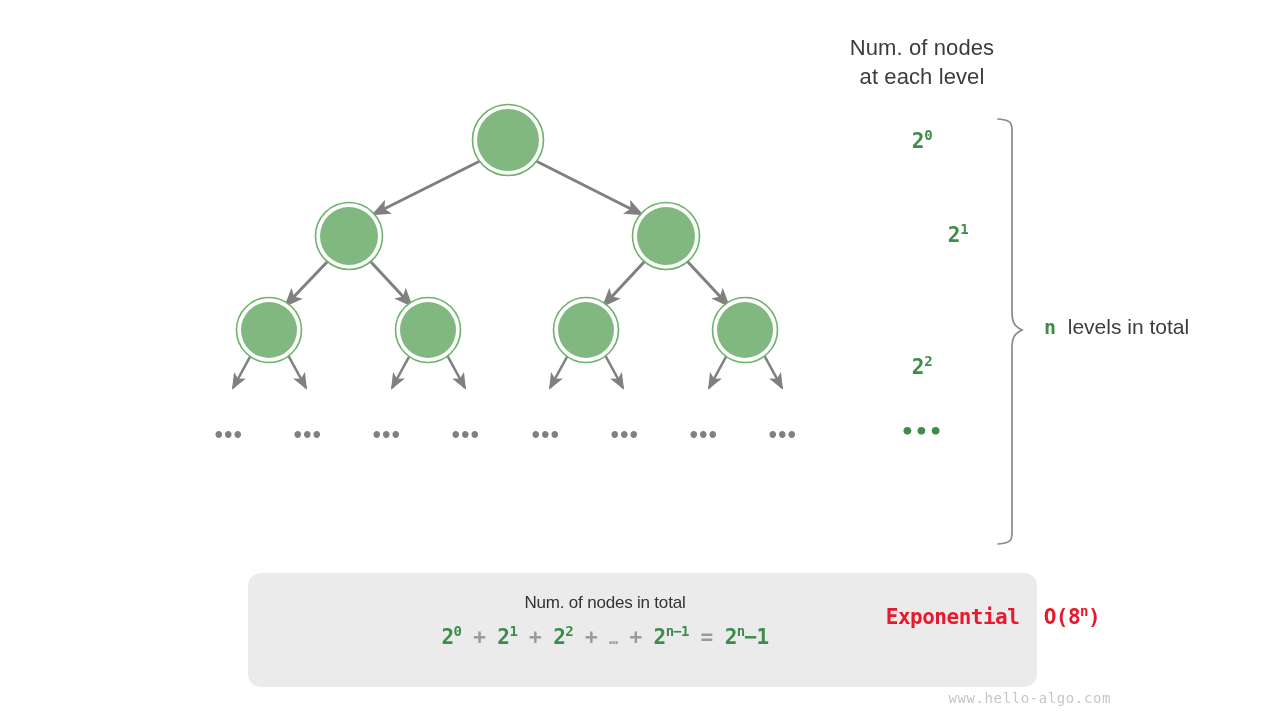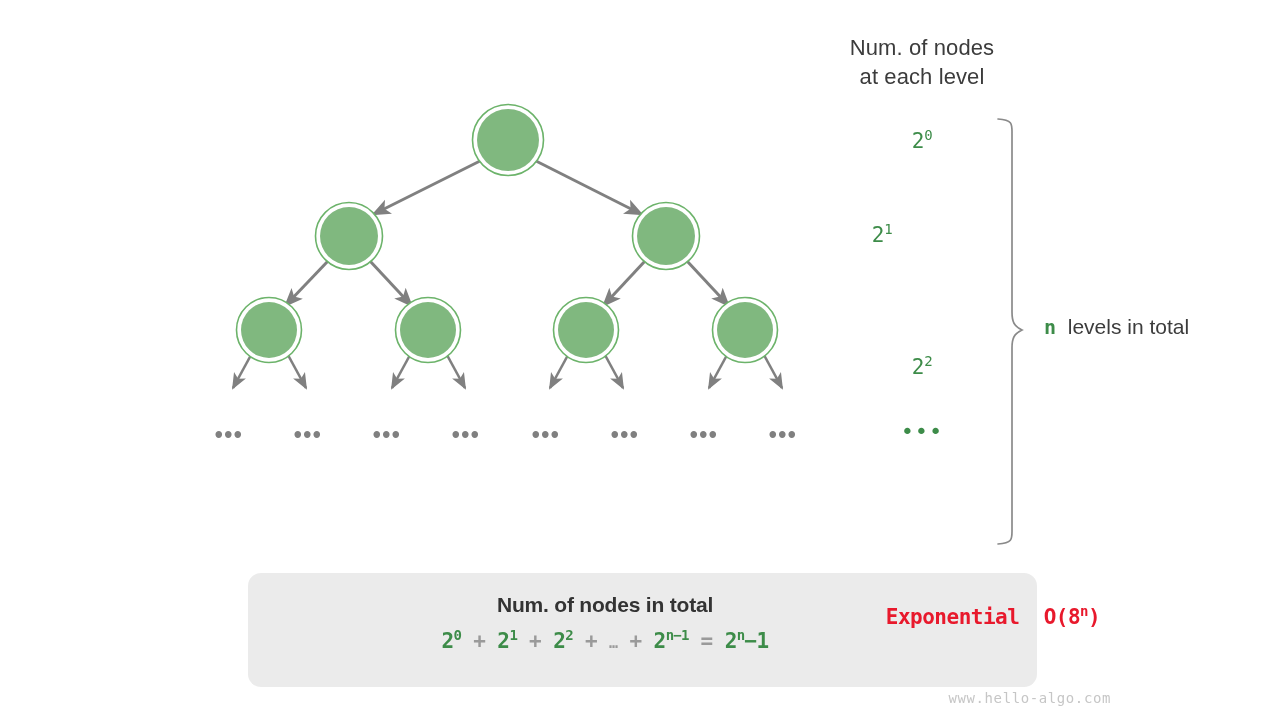"20" .pow-label { font-weight: normal -> bold }
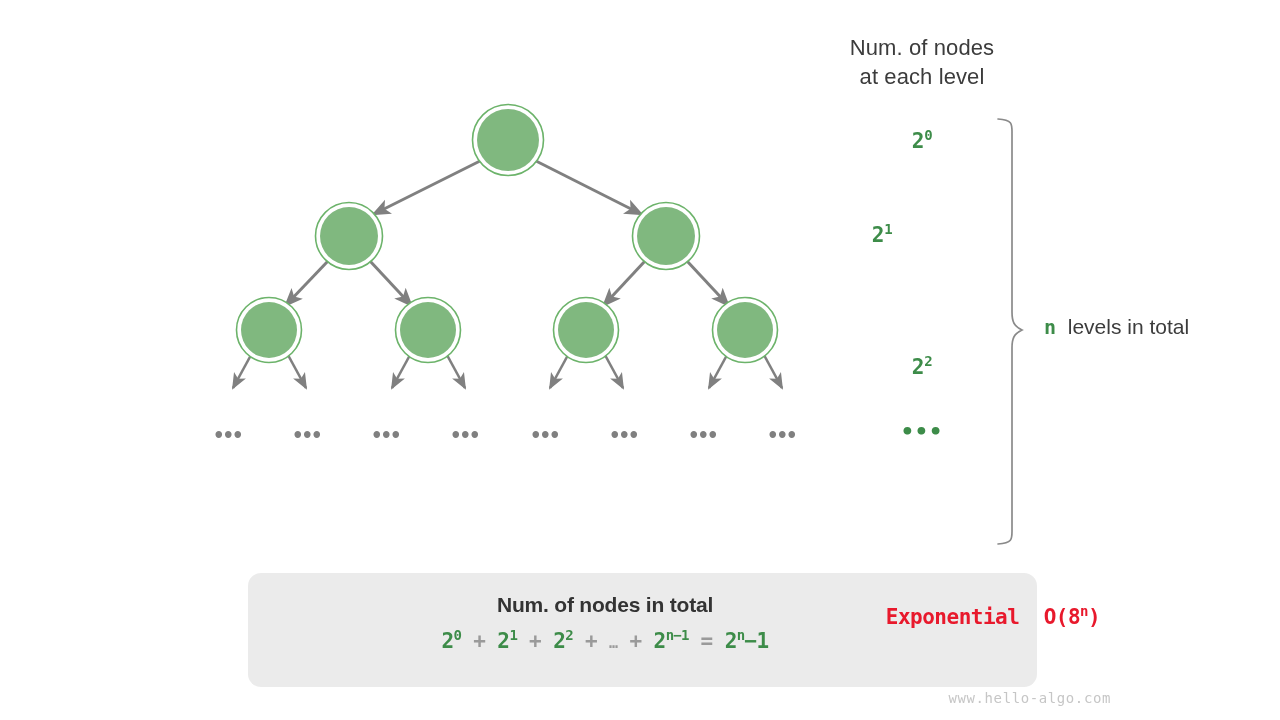"21" div.pow-label { left: 792px -> 868px }
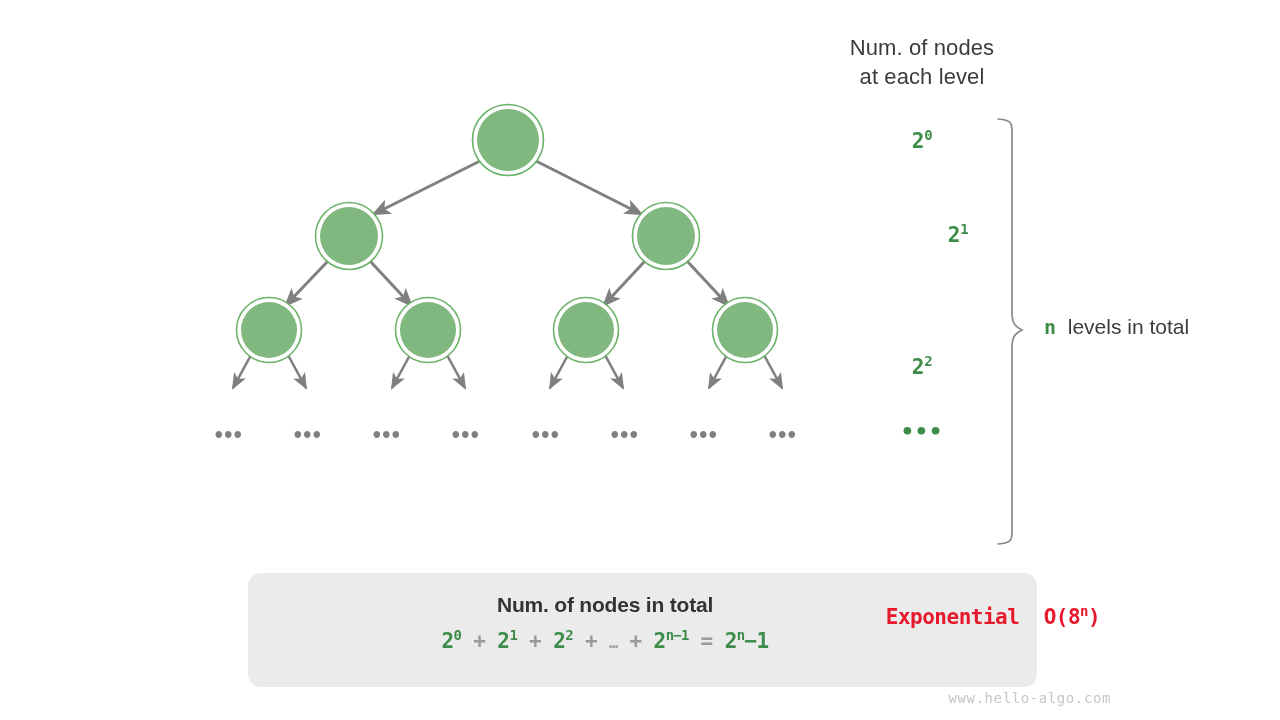"Num. of nodes in total" .summary-title { font-size: 21px -> 17px; font-weight: bold -> normal }
